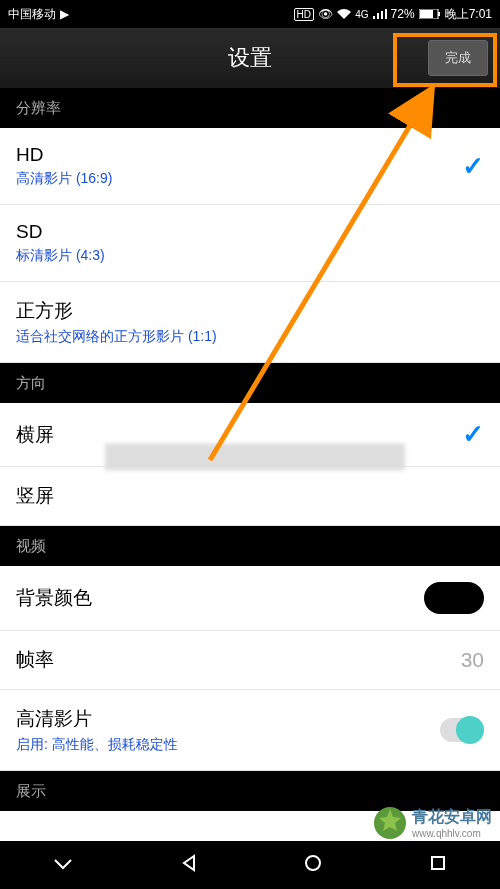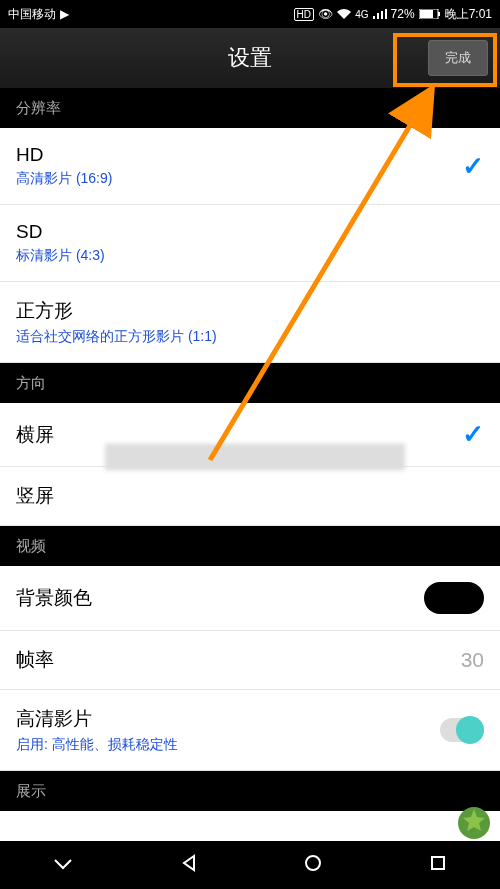"青花安卓网" div.watermark-text { html: none -> <div> <span>青花安卓网</span> <span>www.qhhlv.com</span> </div> }
